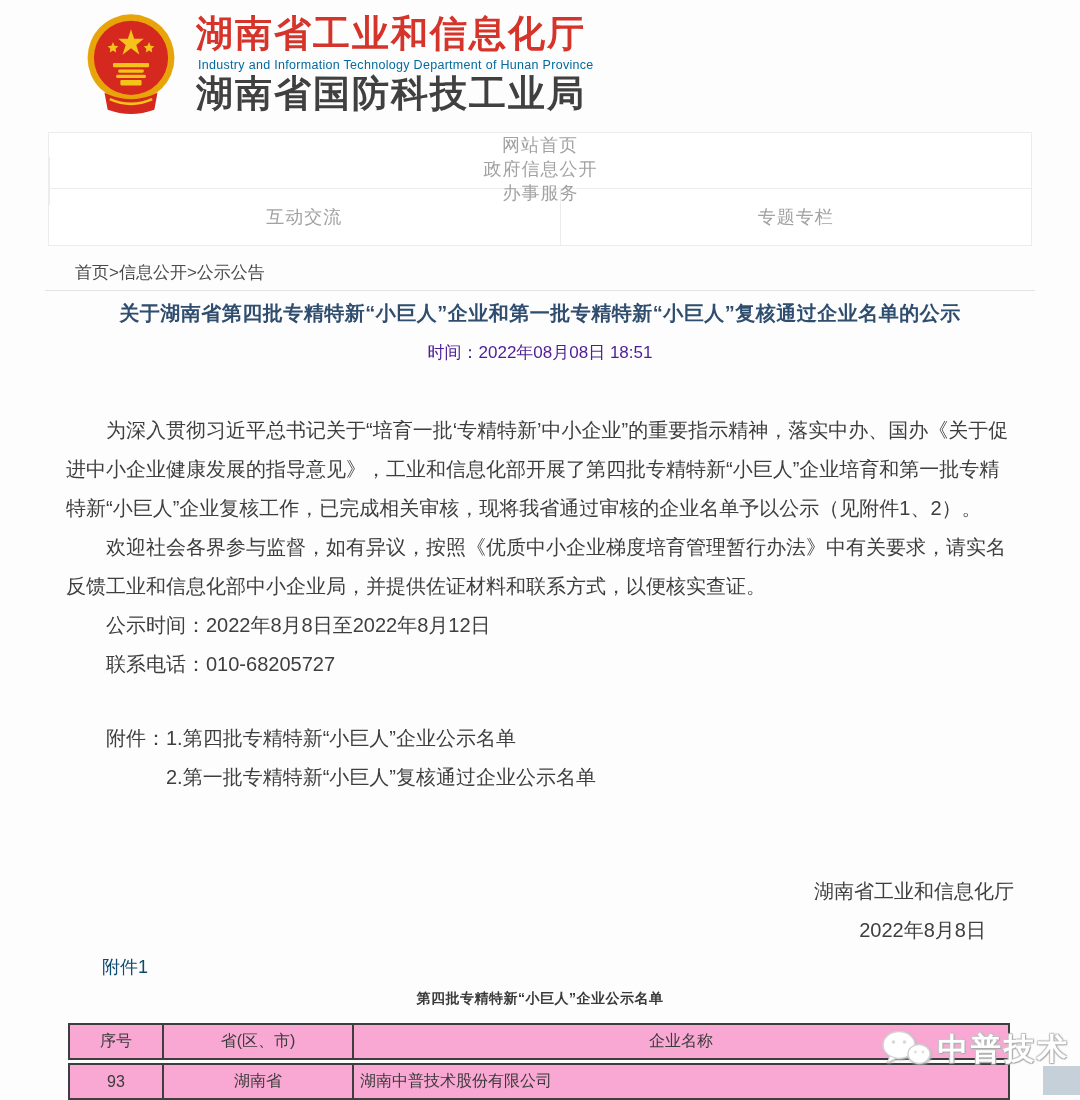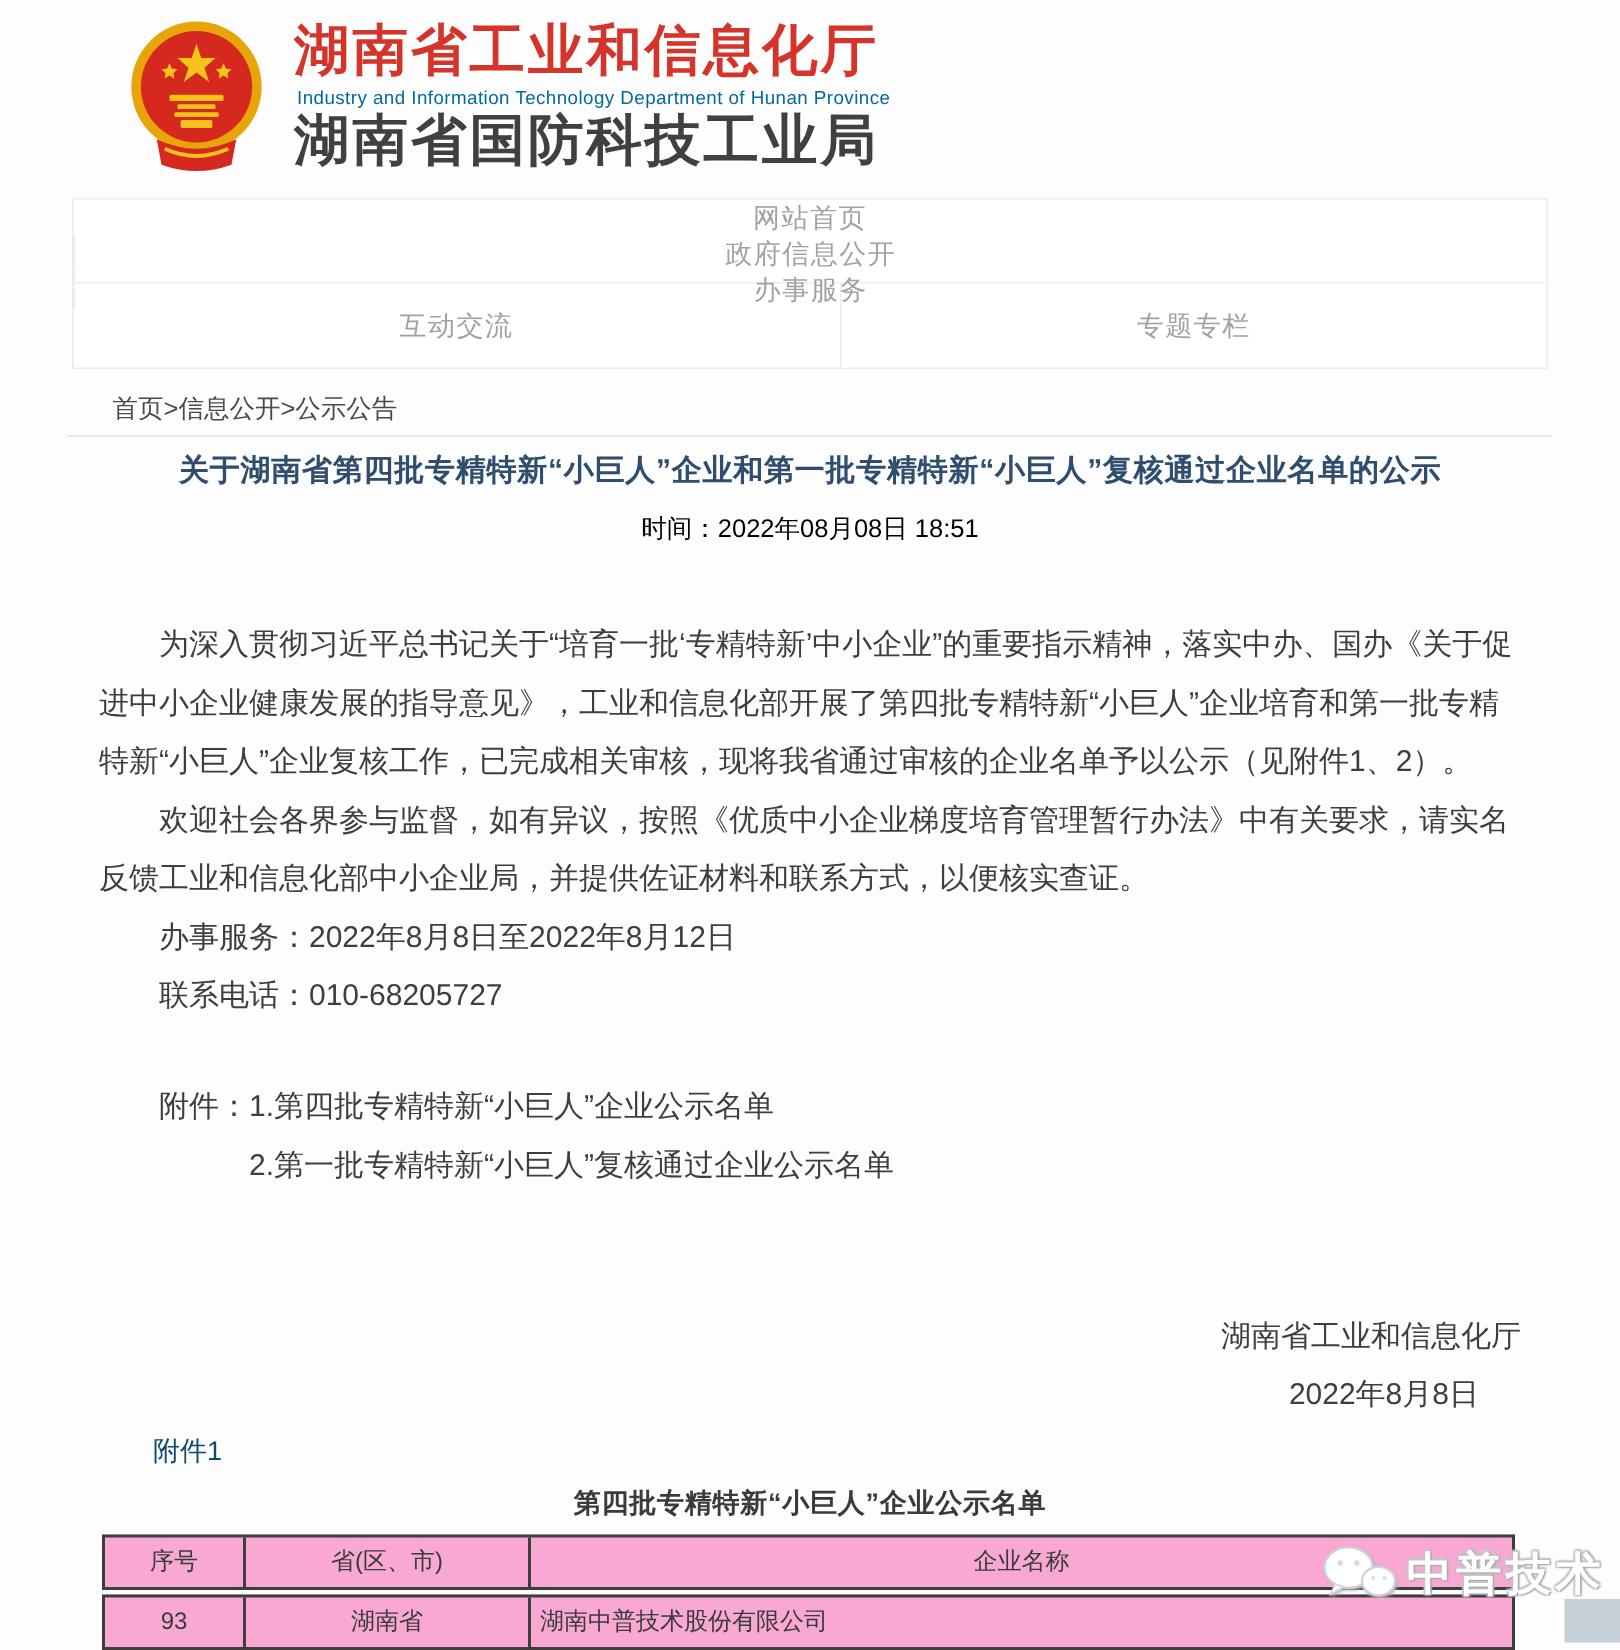"时间：2022年08月08日 18:51" .article-time { color: #000000 -> #4c1d95 }
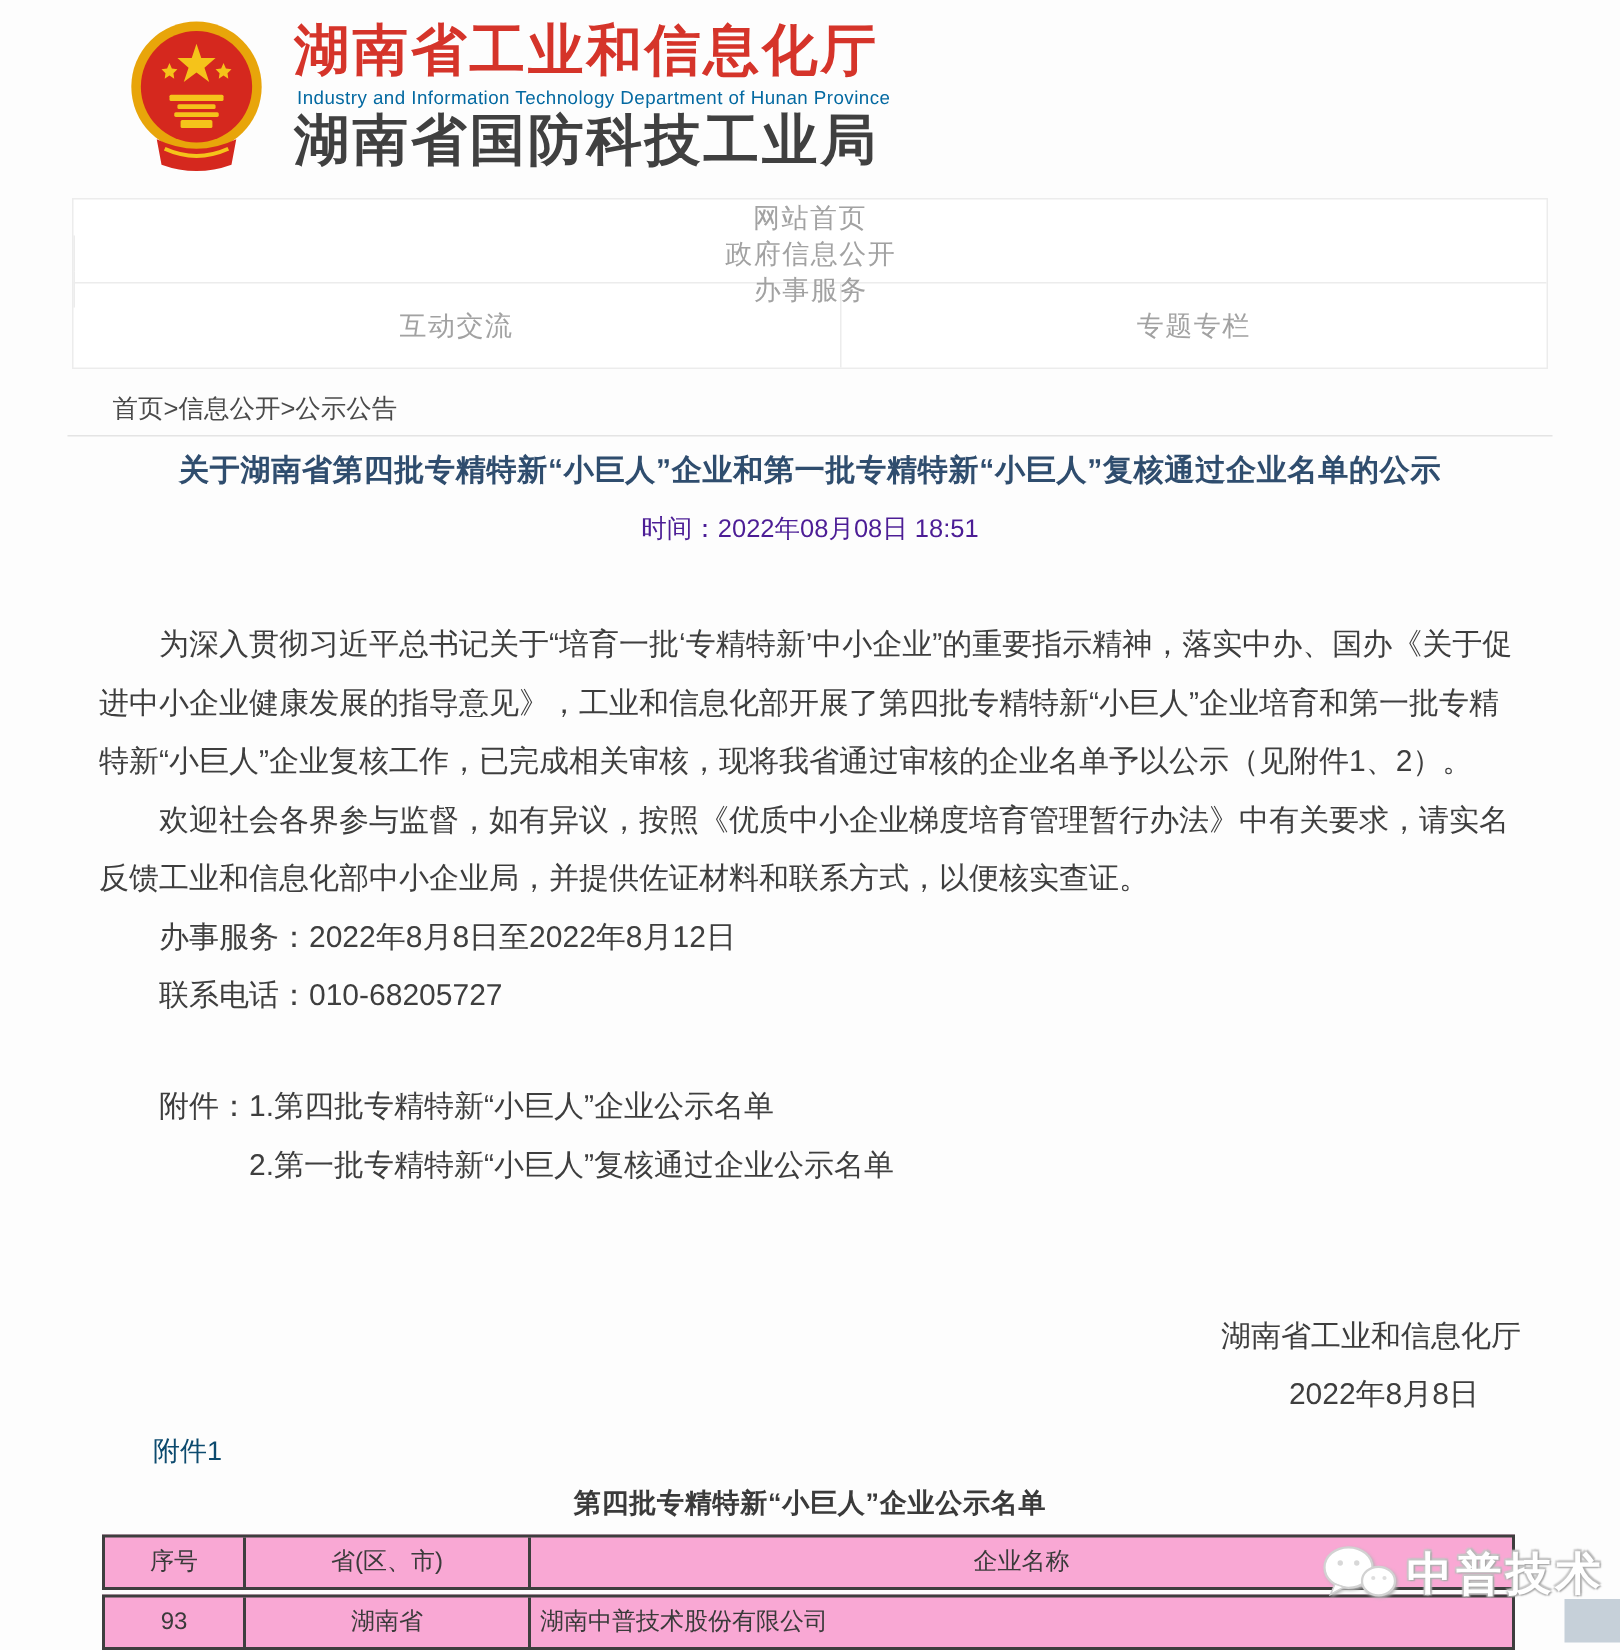"办事服务：2022年8月8日至2022年8月12日" div.line { text: 办事服务 -> 公示时间 }
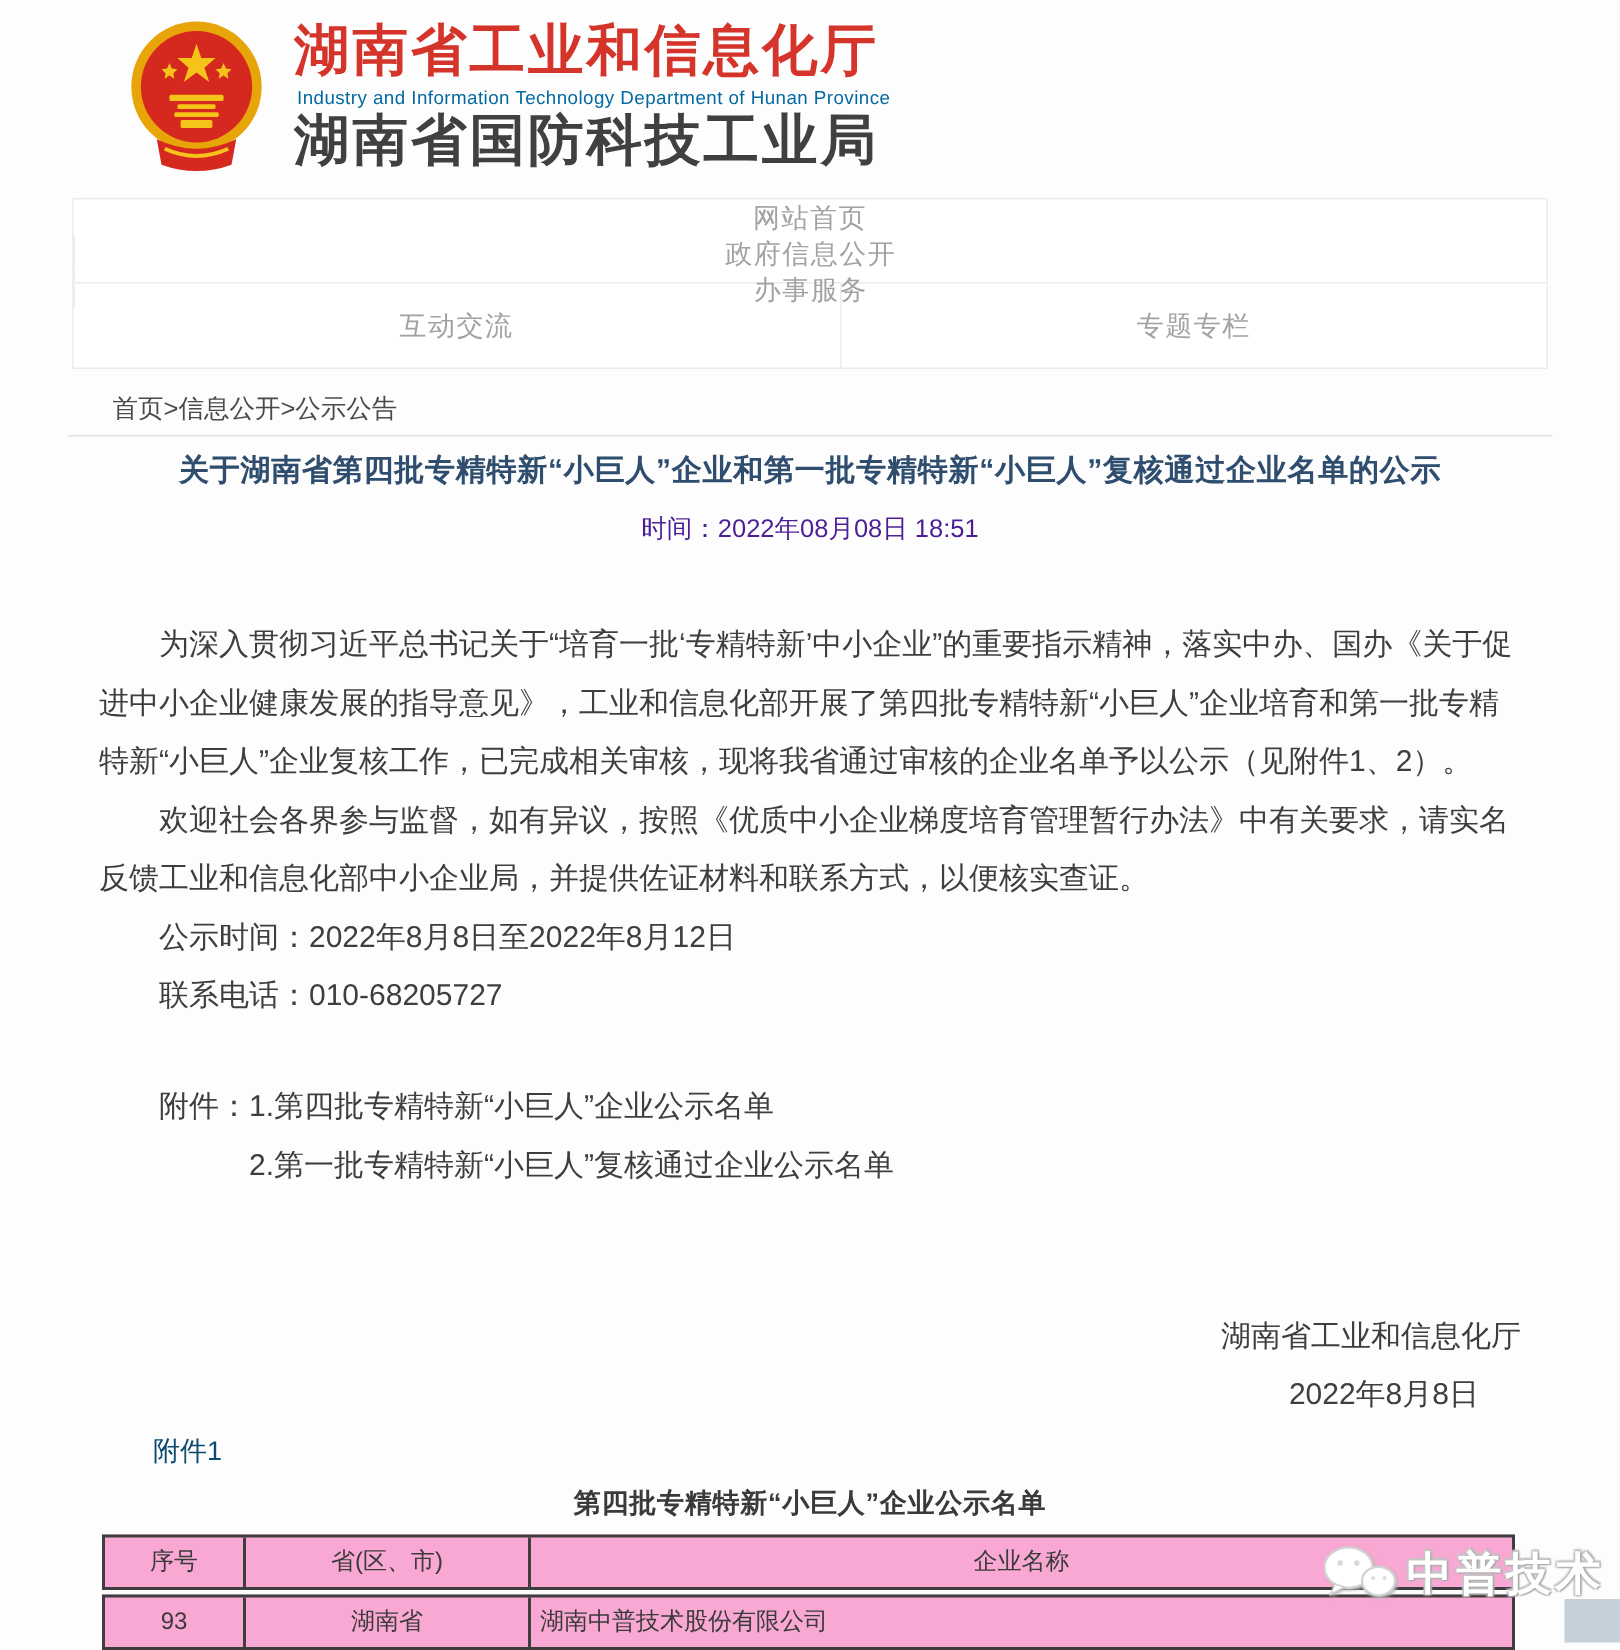"第四批专精特新“小巨人”企业公示名单" .table-title { font-size: 18px -> 14px }
